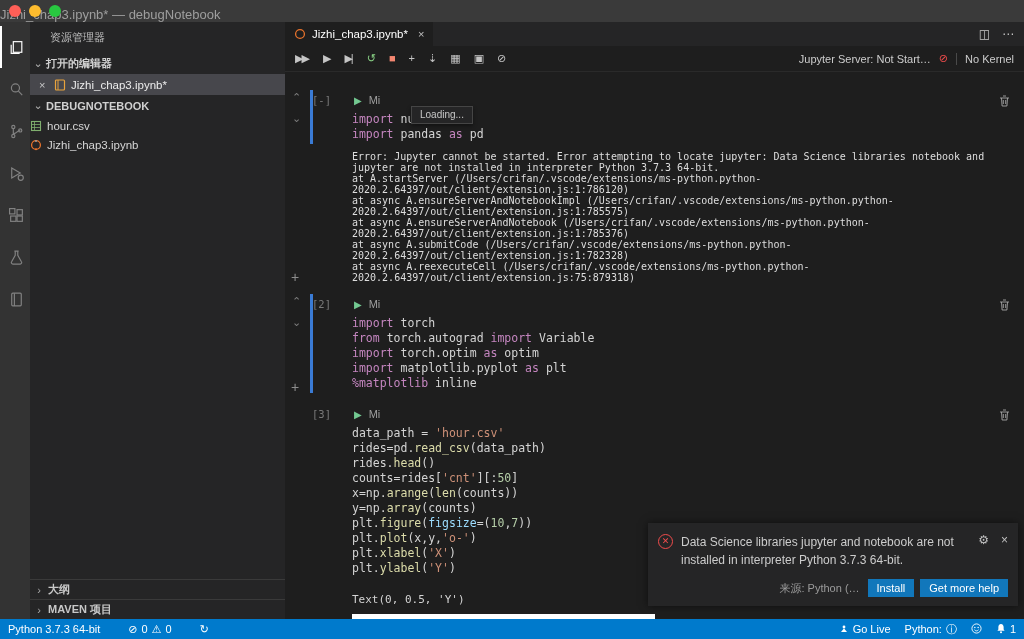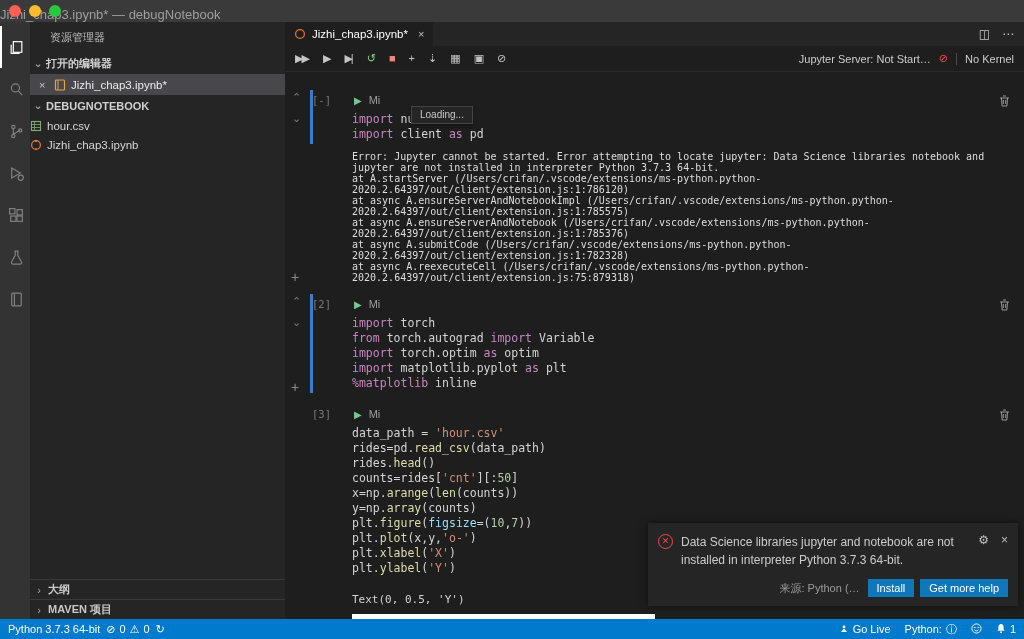"client" span.tk-pl { text: client -> pandas }
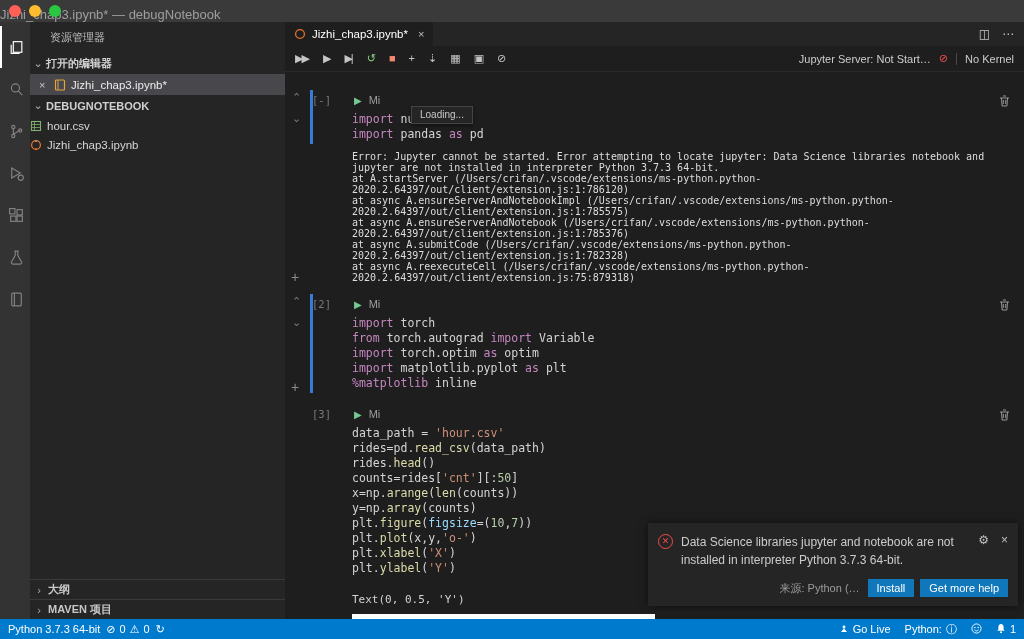"Python 3.7.3 64-bit" .statusbar { gap: 6px -> 28px }
